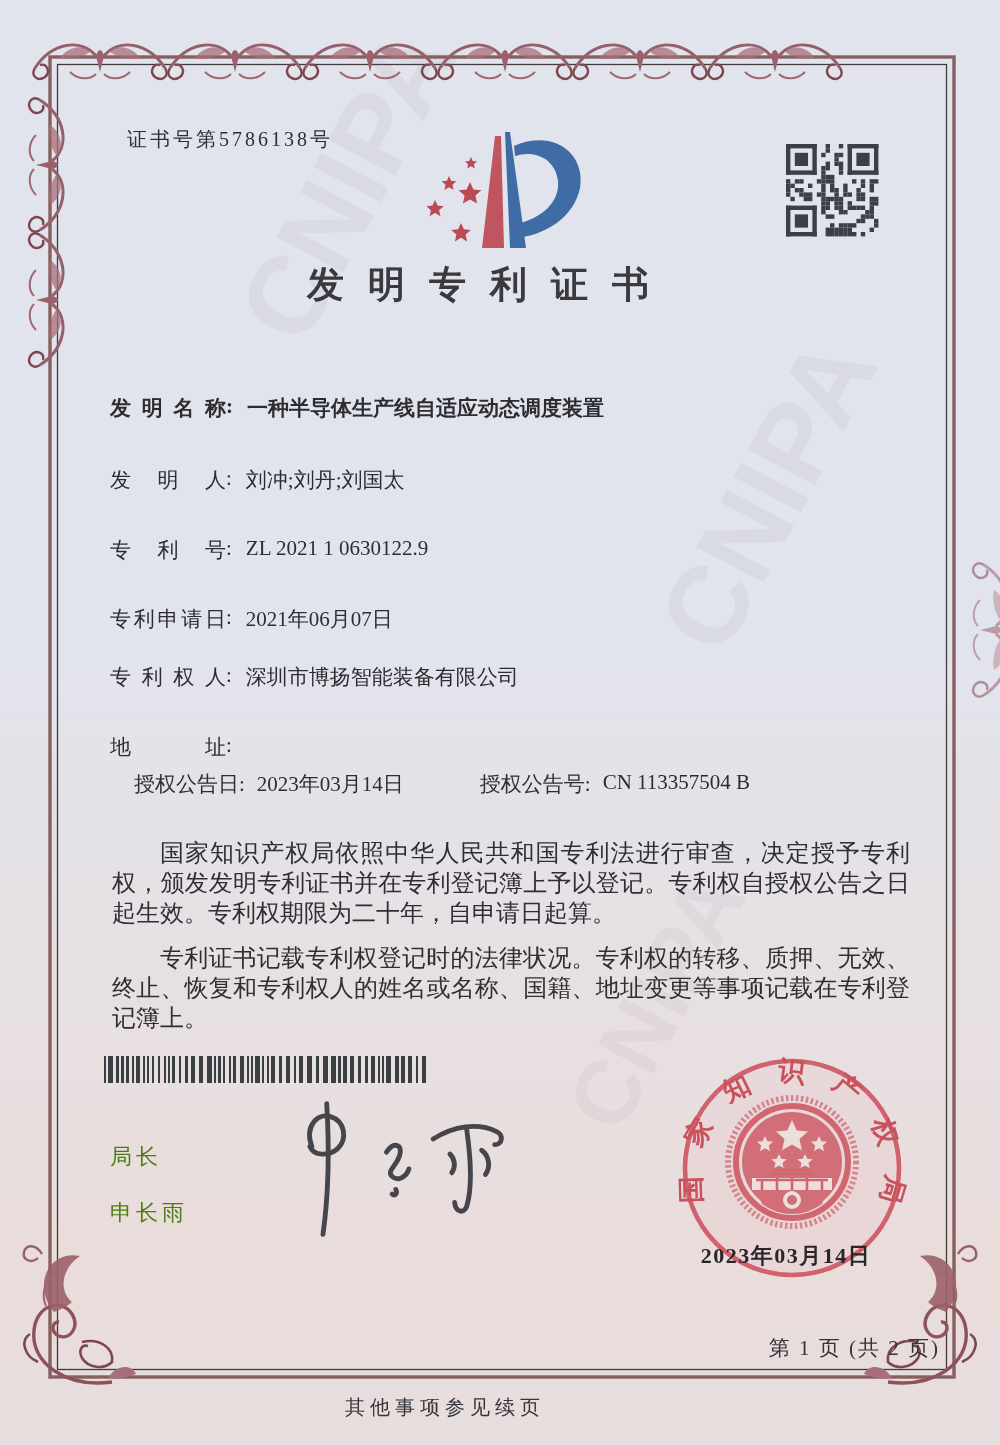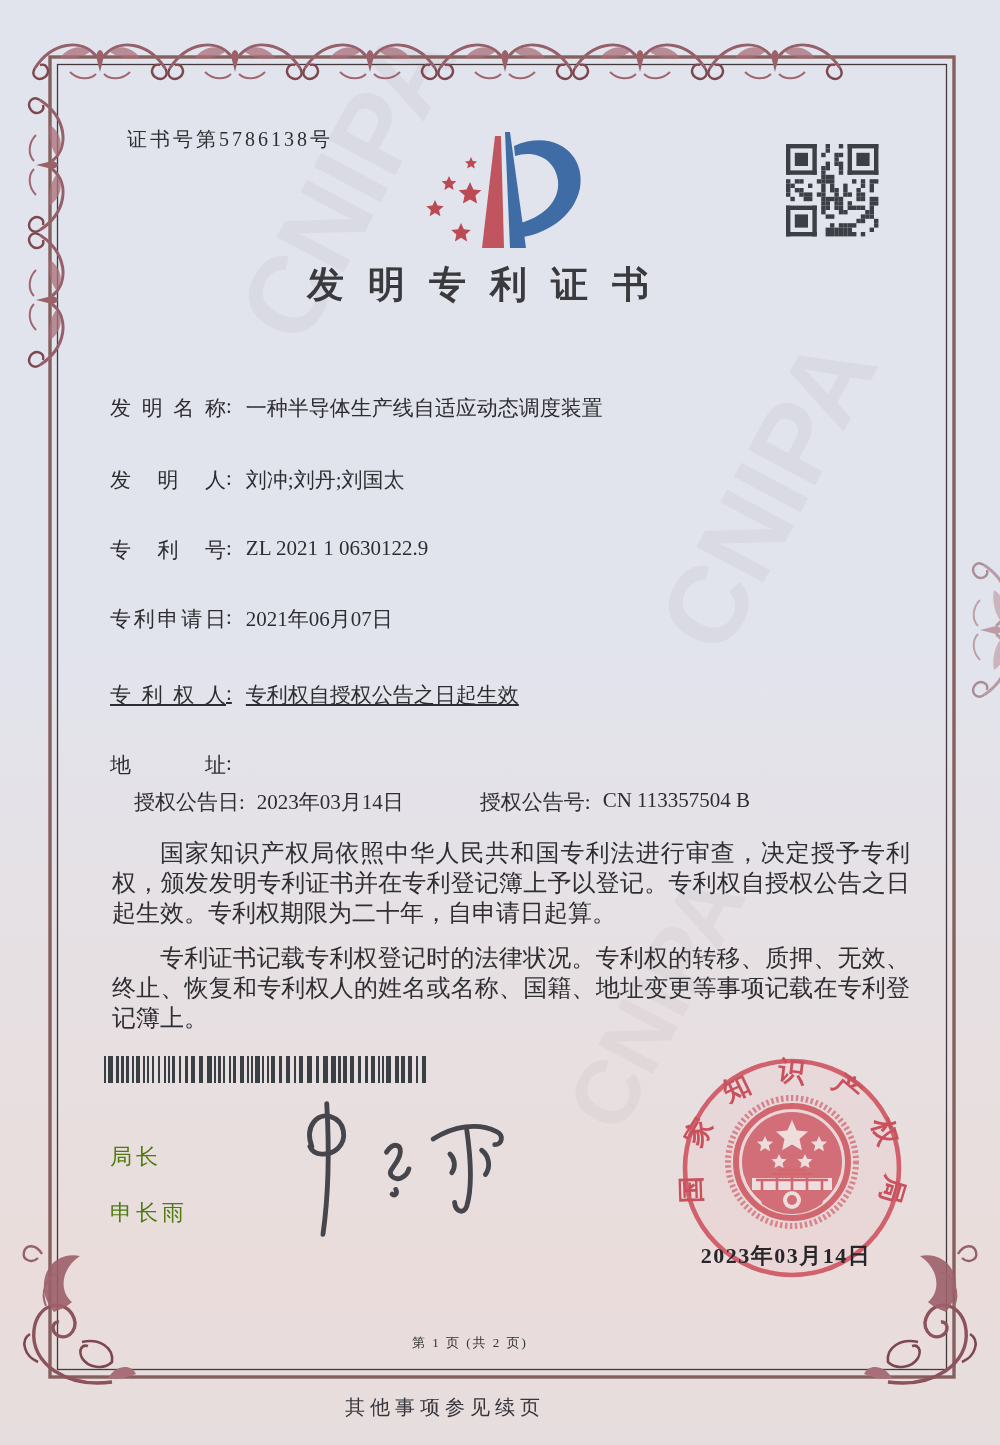"发明名称" .r-name { font-weight: none -> bold }
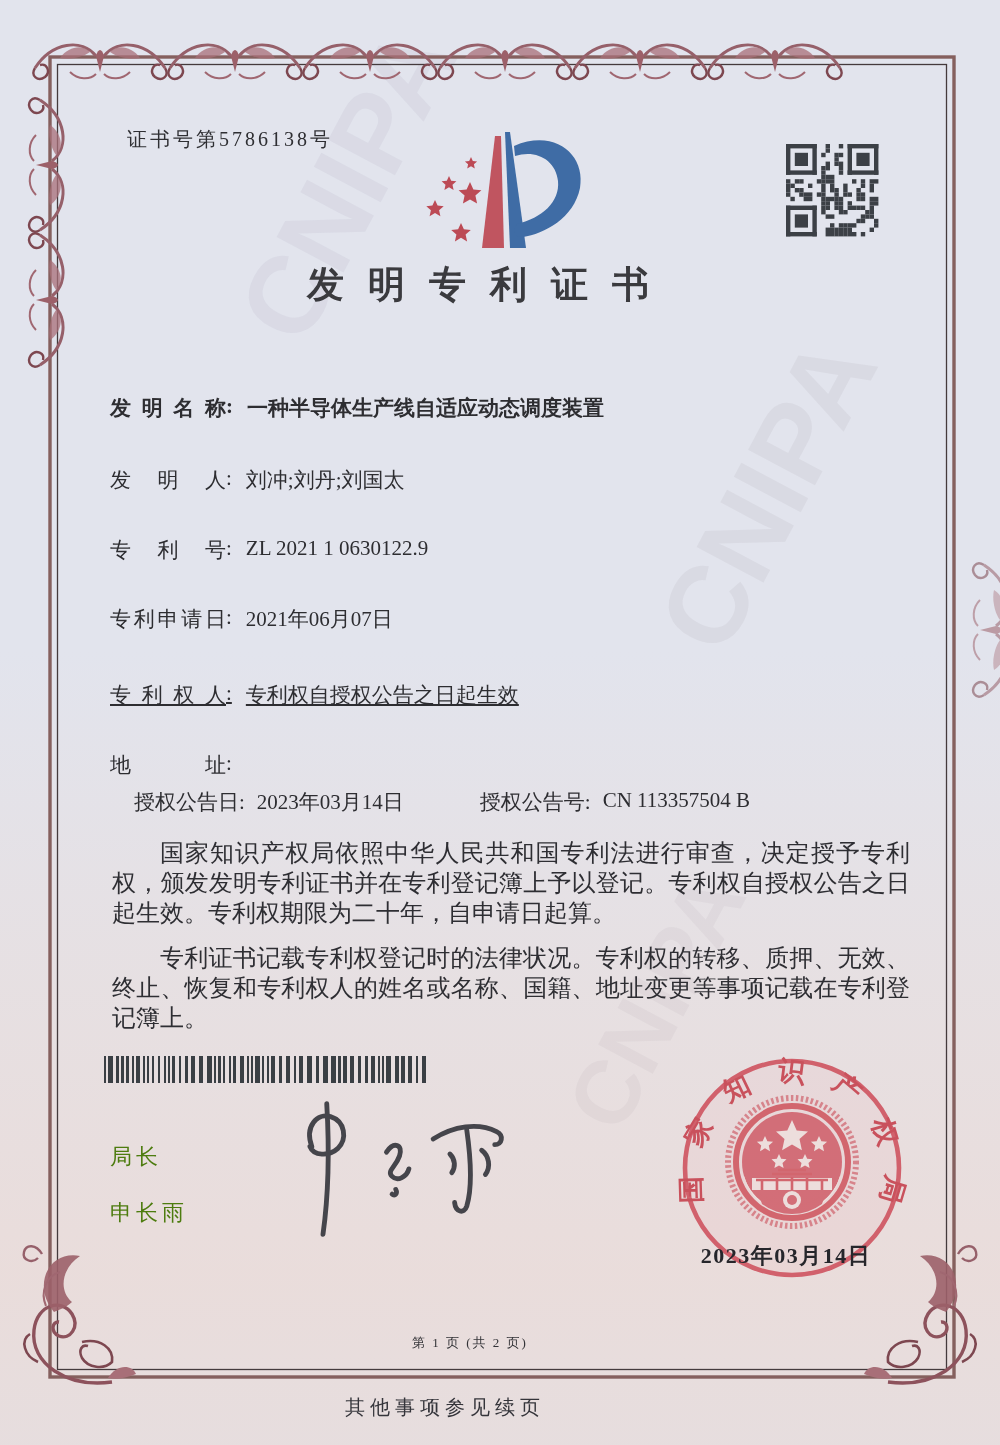"专利权人" .r-patentee { margin-top: 48px -> 30px; text-decoration: underline -> none }
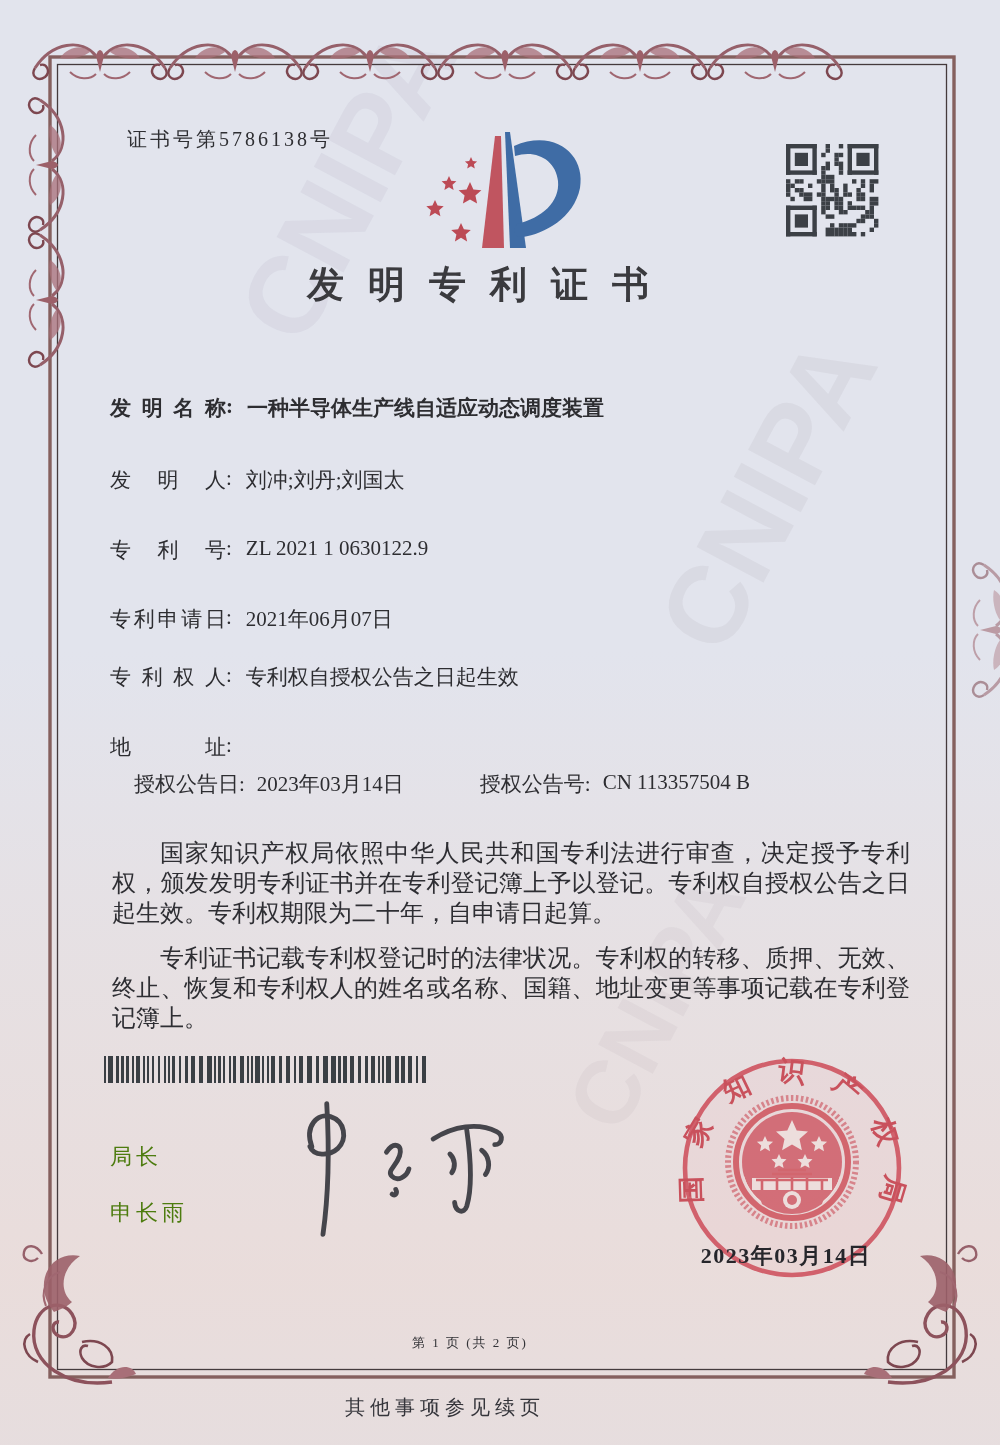"专利权自授权公告之日起生效" span.val { text: 专利权自授权公告之日起生效 -> 深圳市博扬智能装备有限公司 }
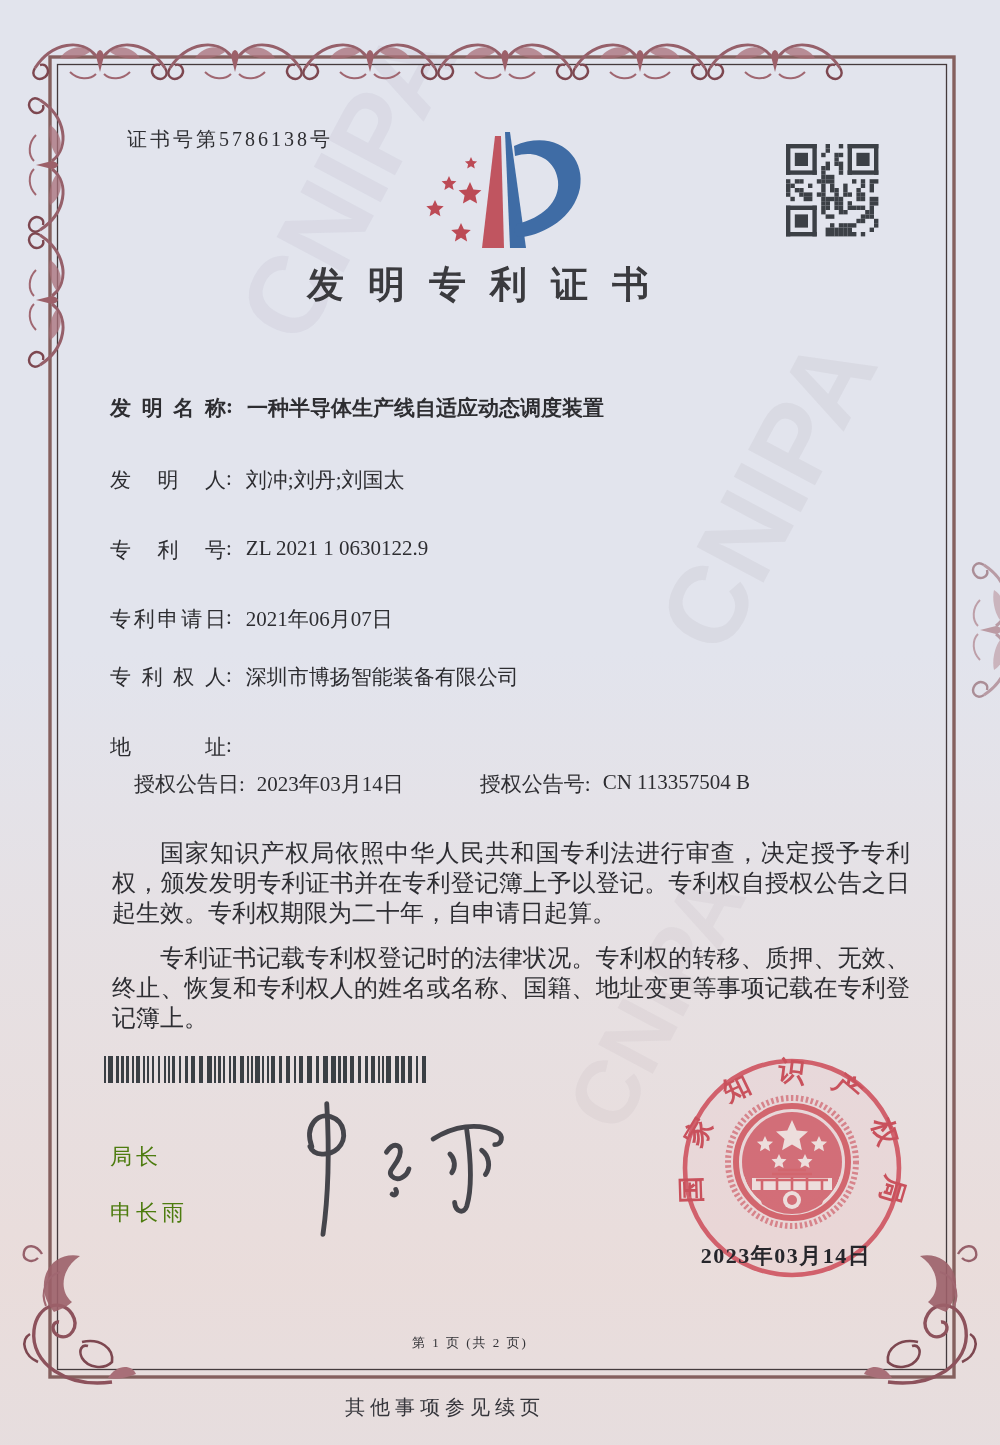"第 1 页 (共 2" .page-info { font-size: 13px -> 21px; text-align: center -> right }
